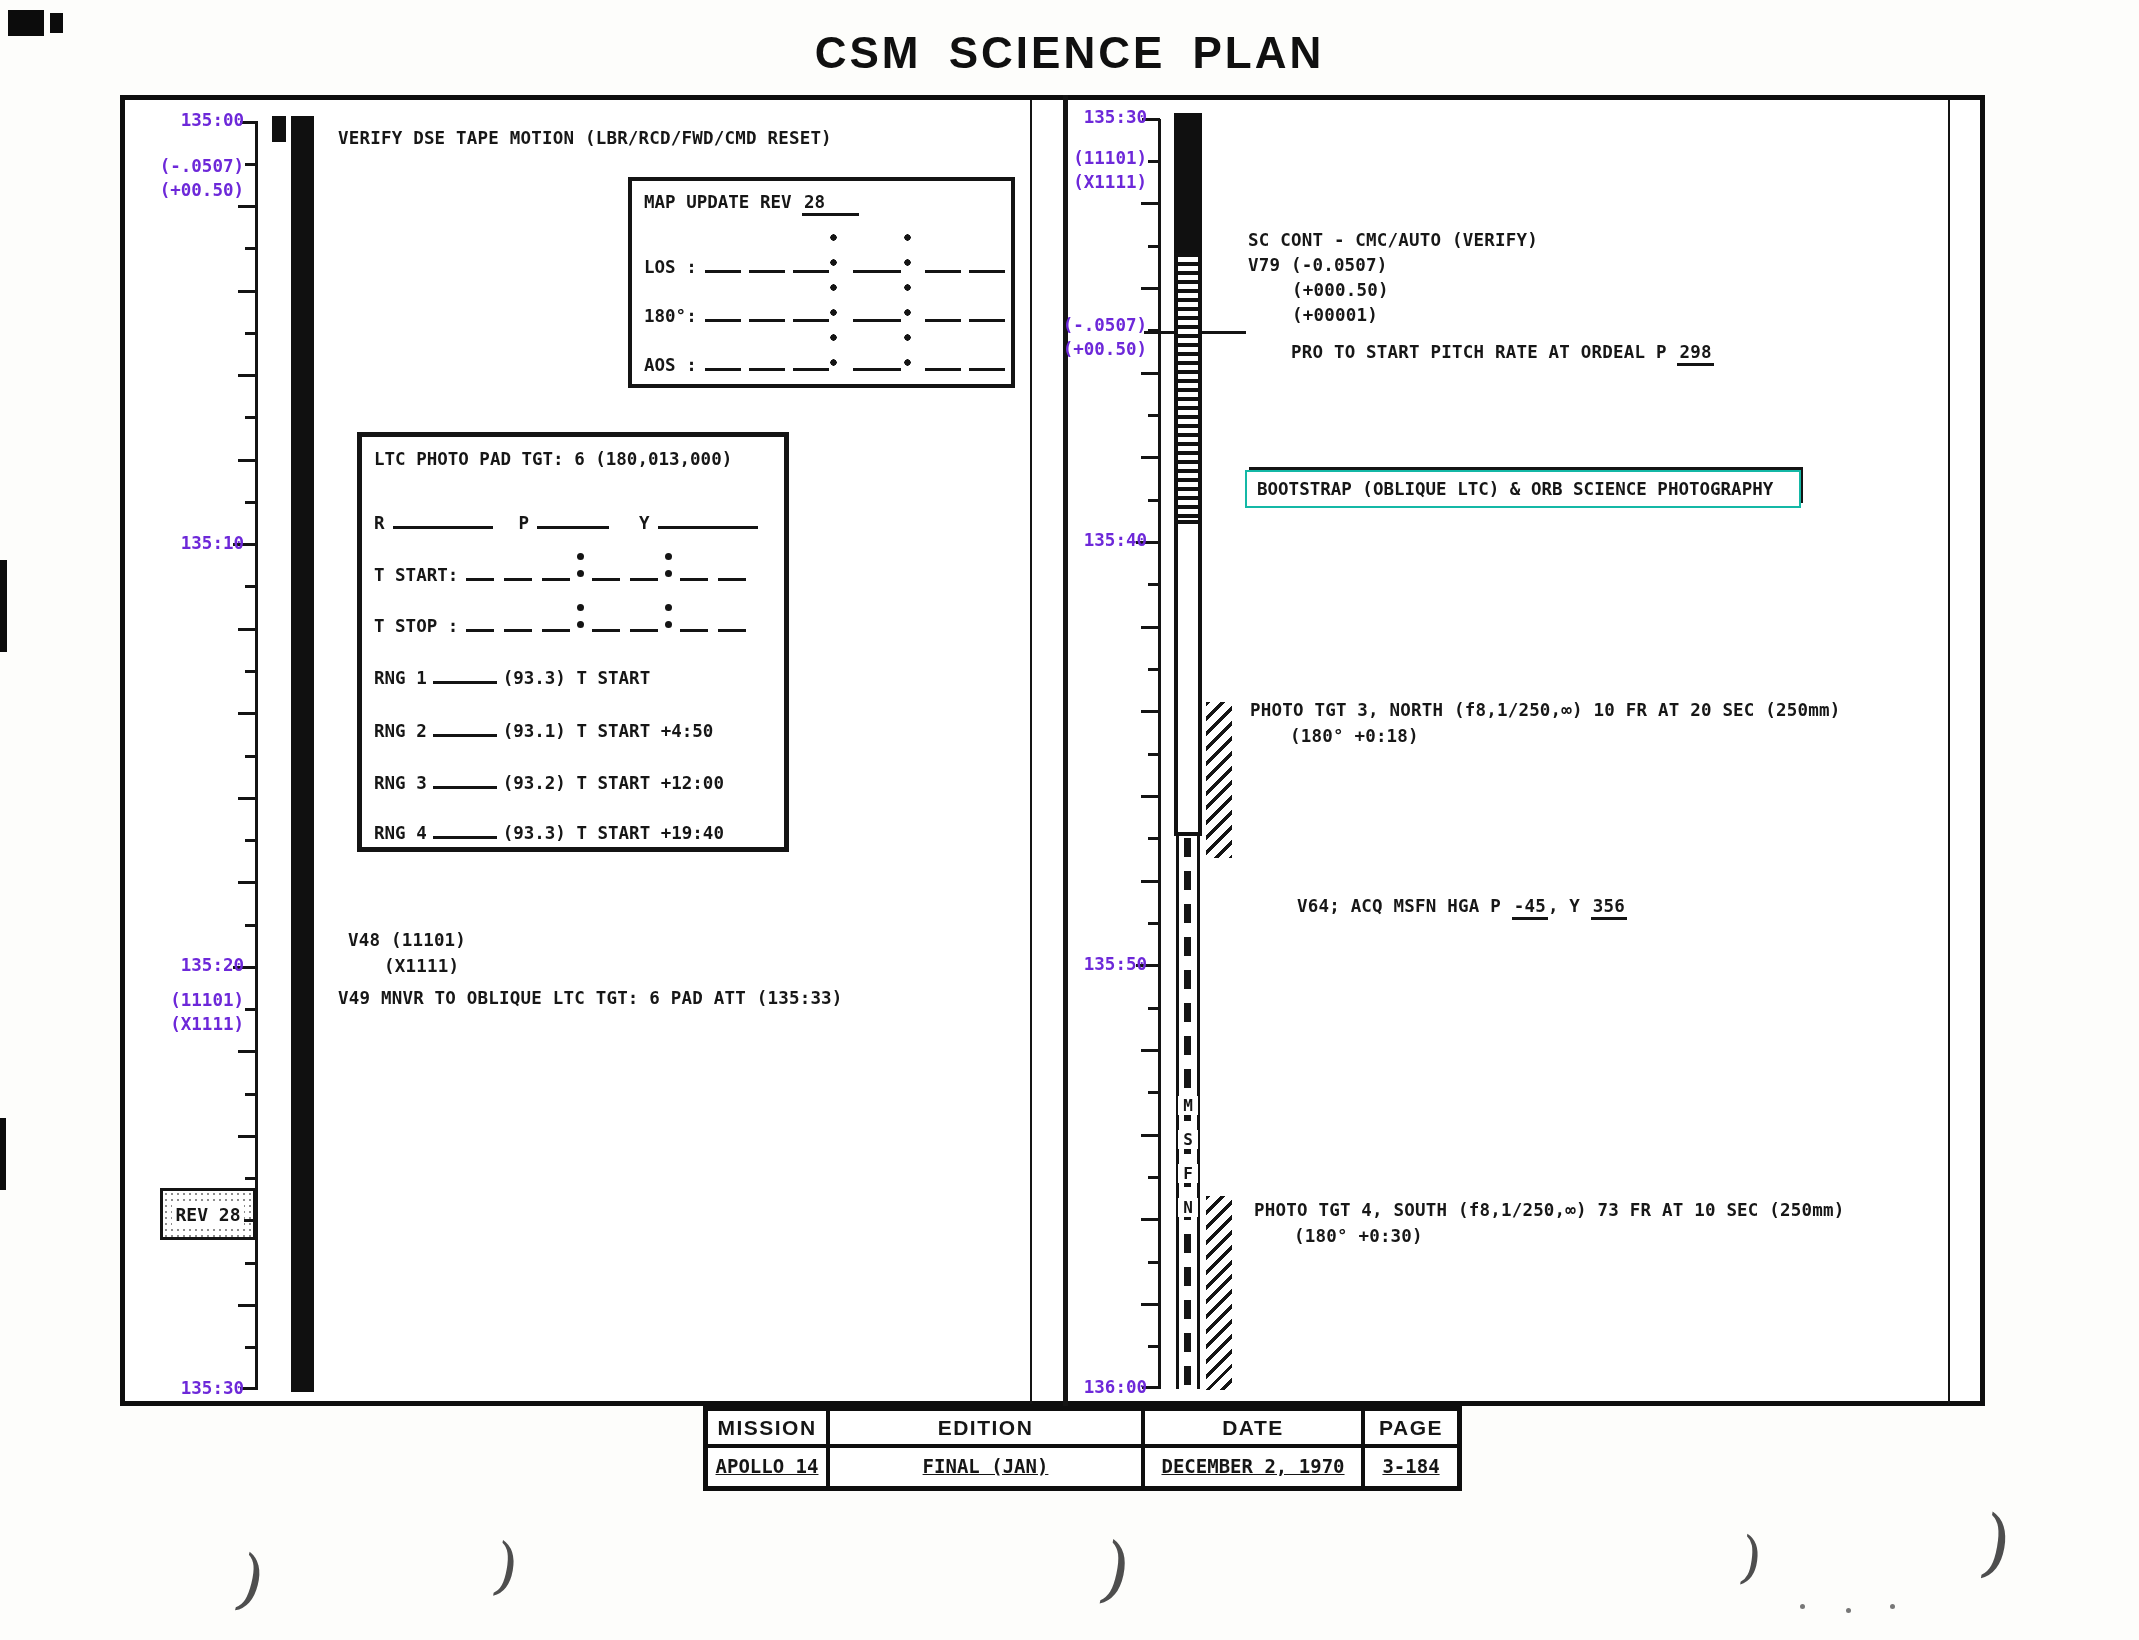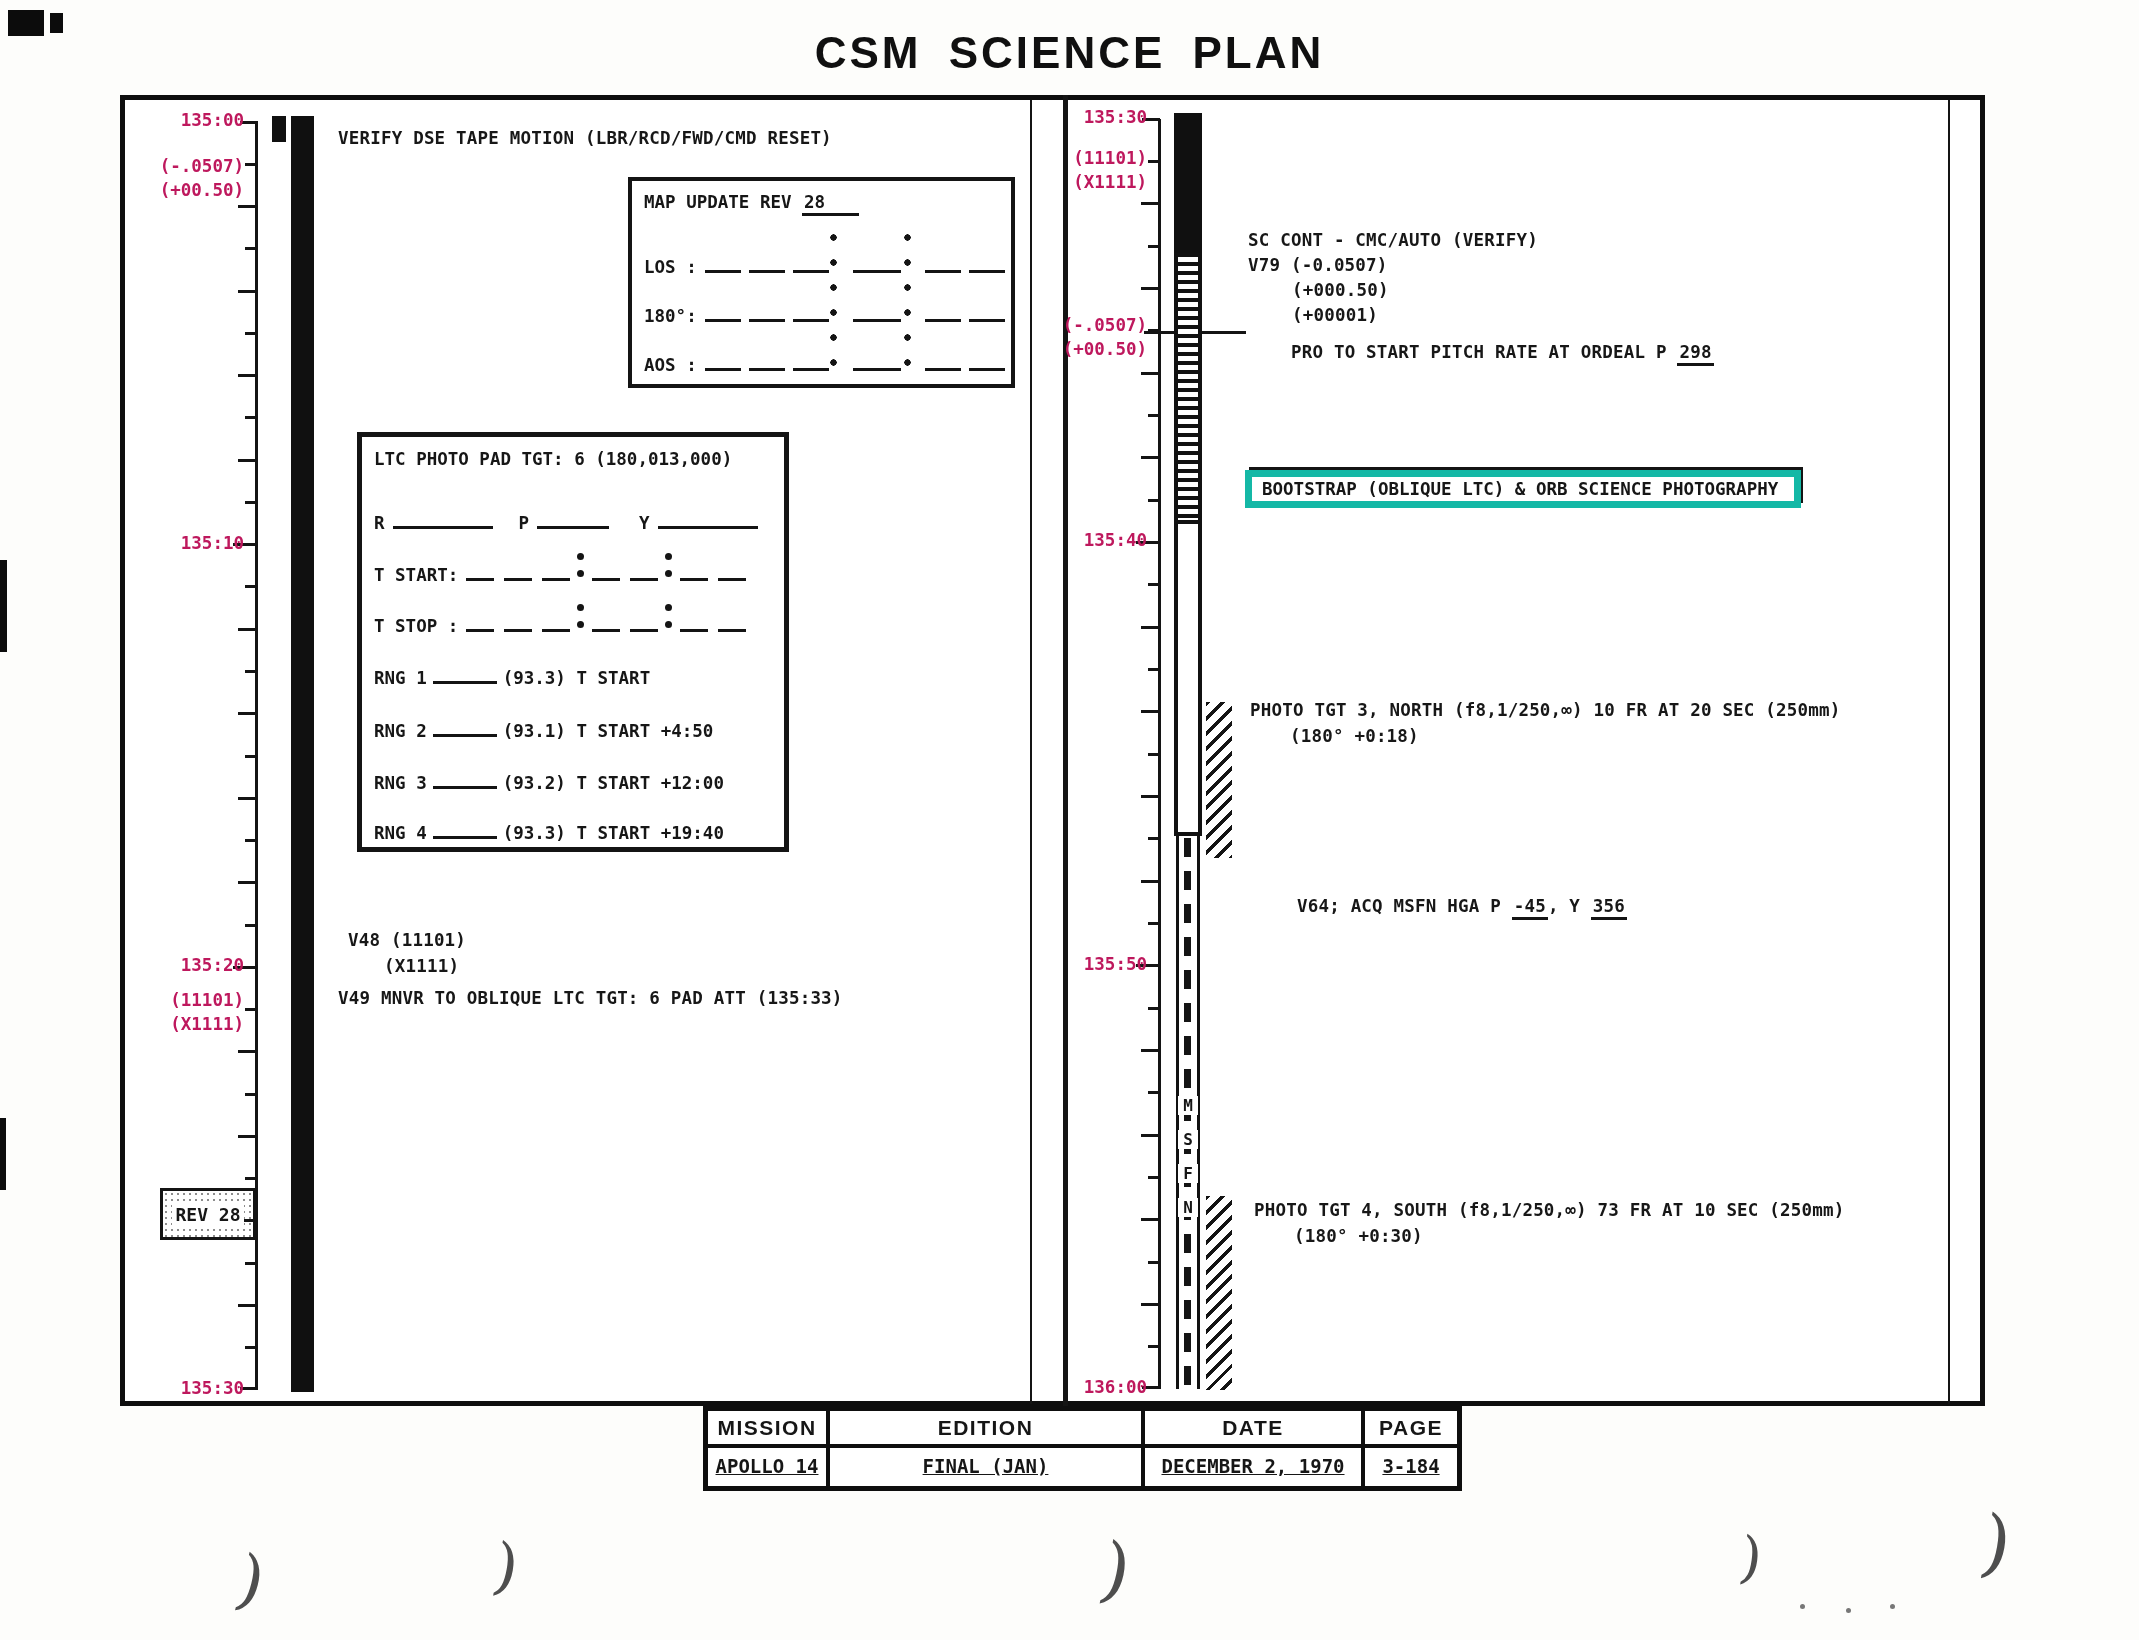"135:00" .lbl { color: #be185d -> #6d28d9 }
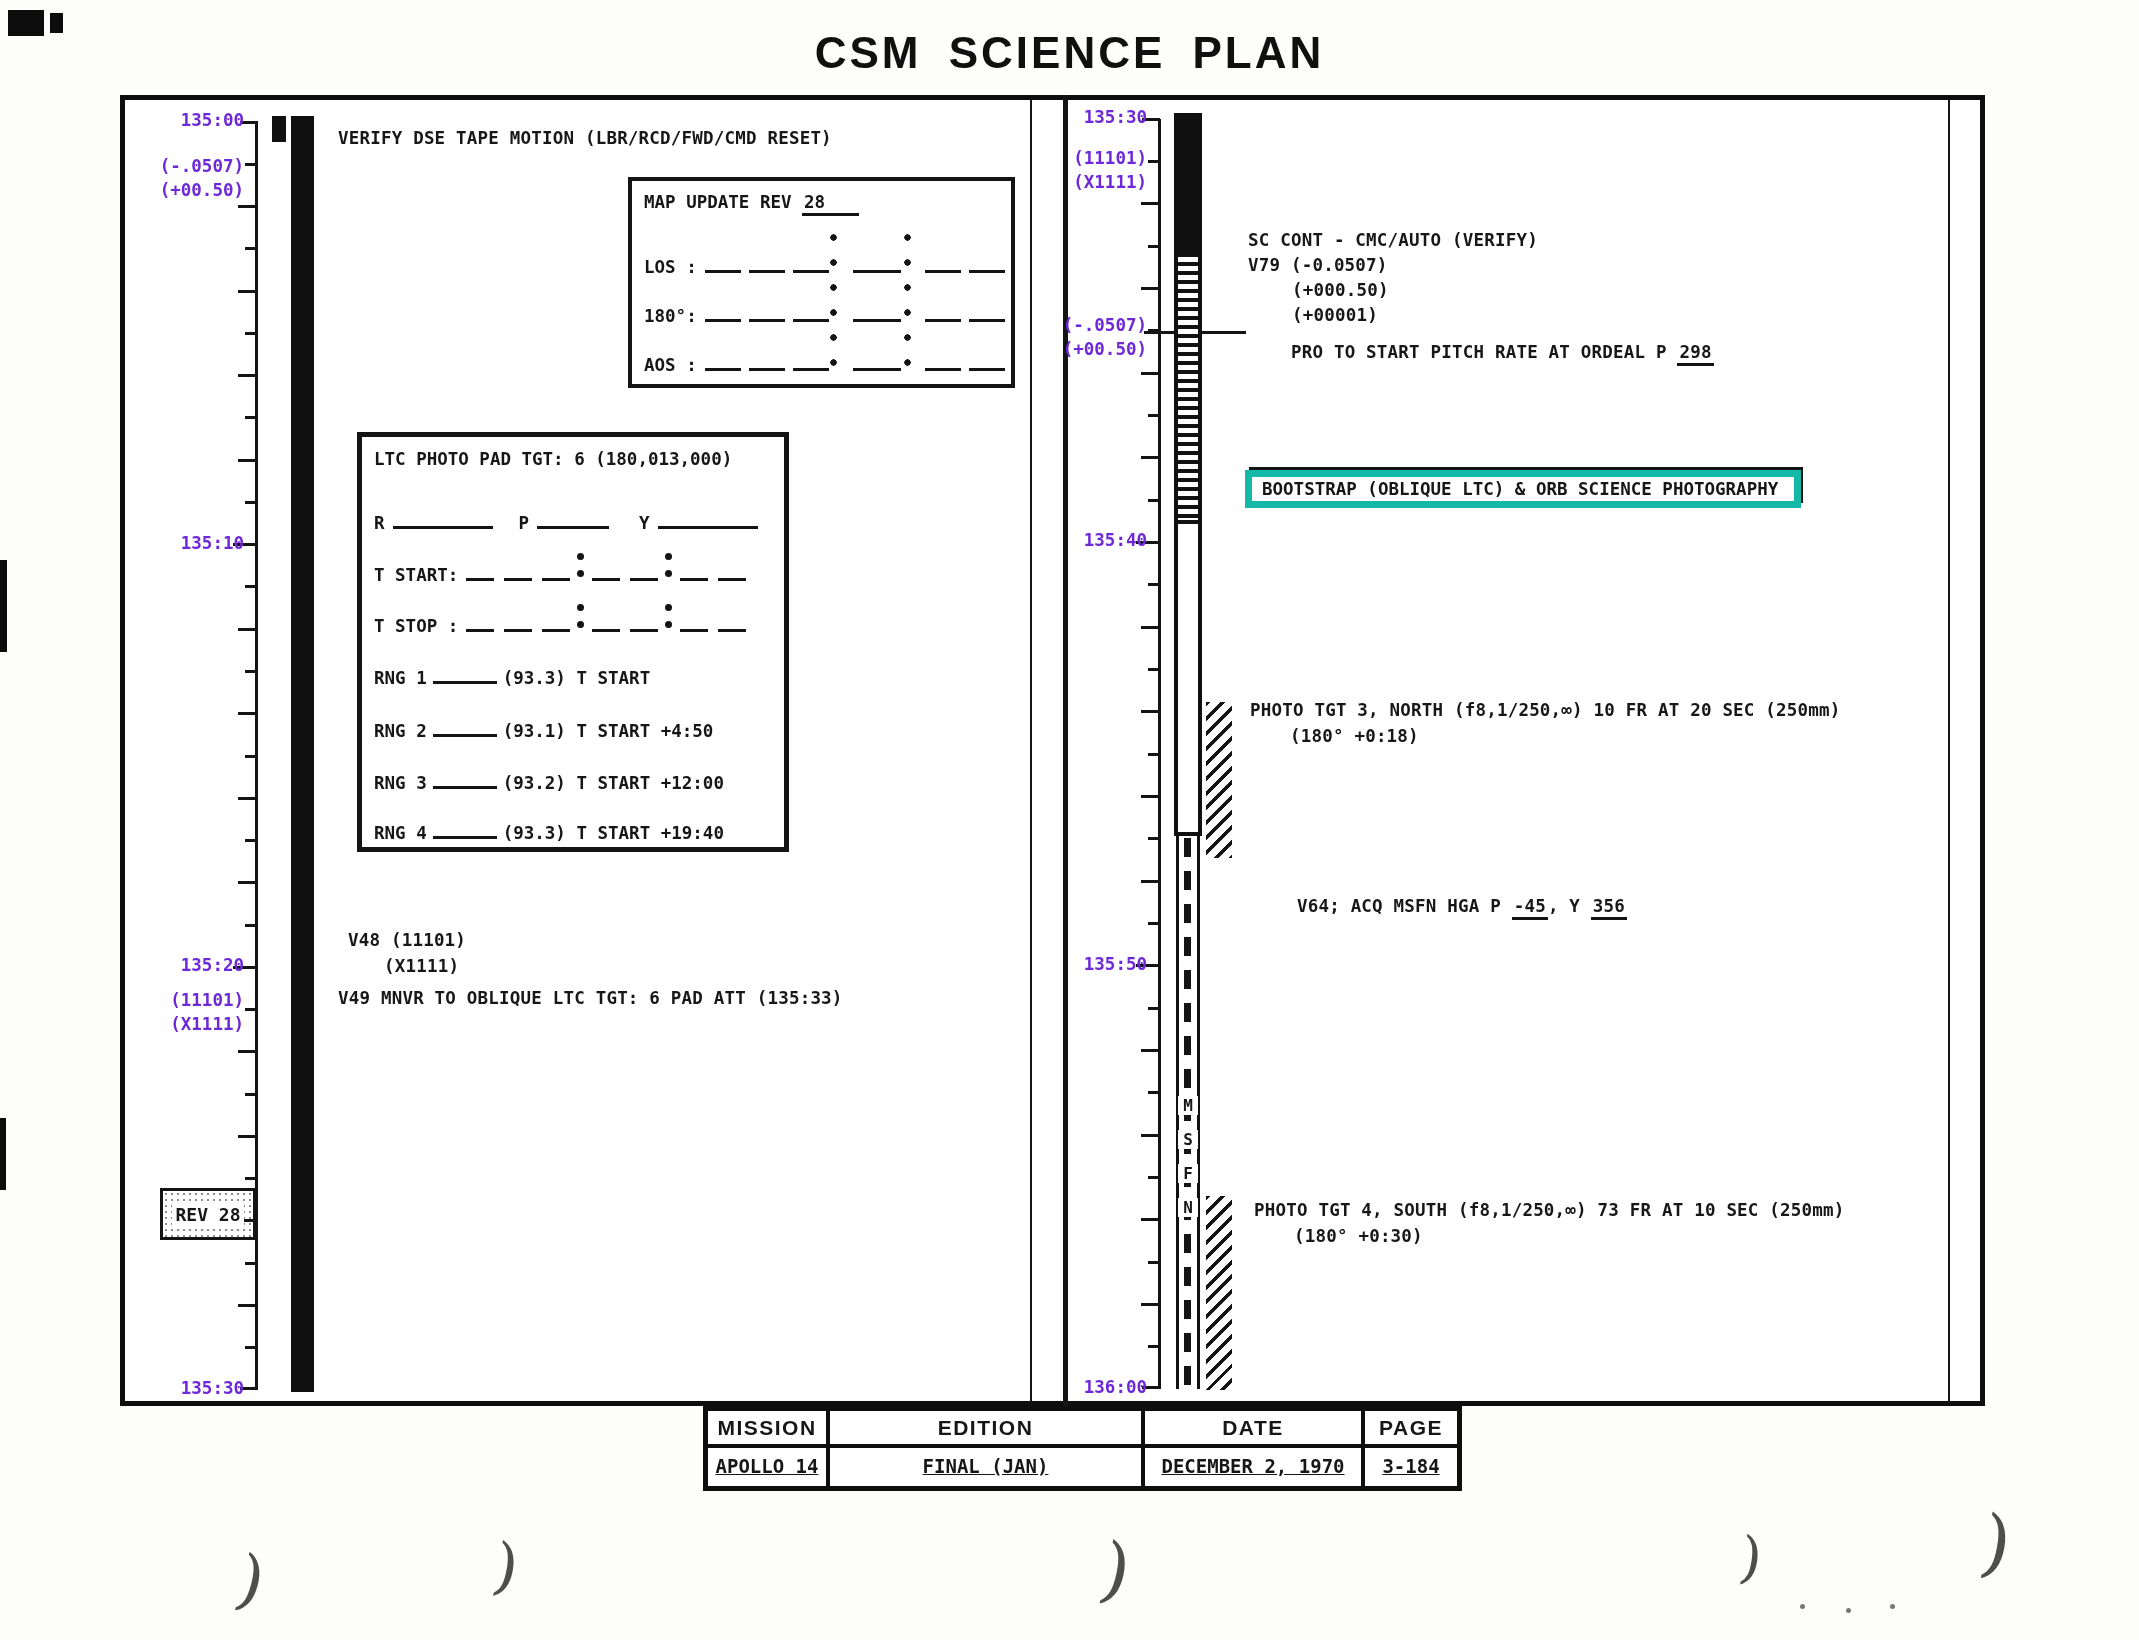"BOOTSTRAP (OBLIQUE LTC) & ORB" .bsbox { border: 7px solid #14b8a6 -> 2px solid #14b8a6 }
